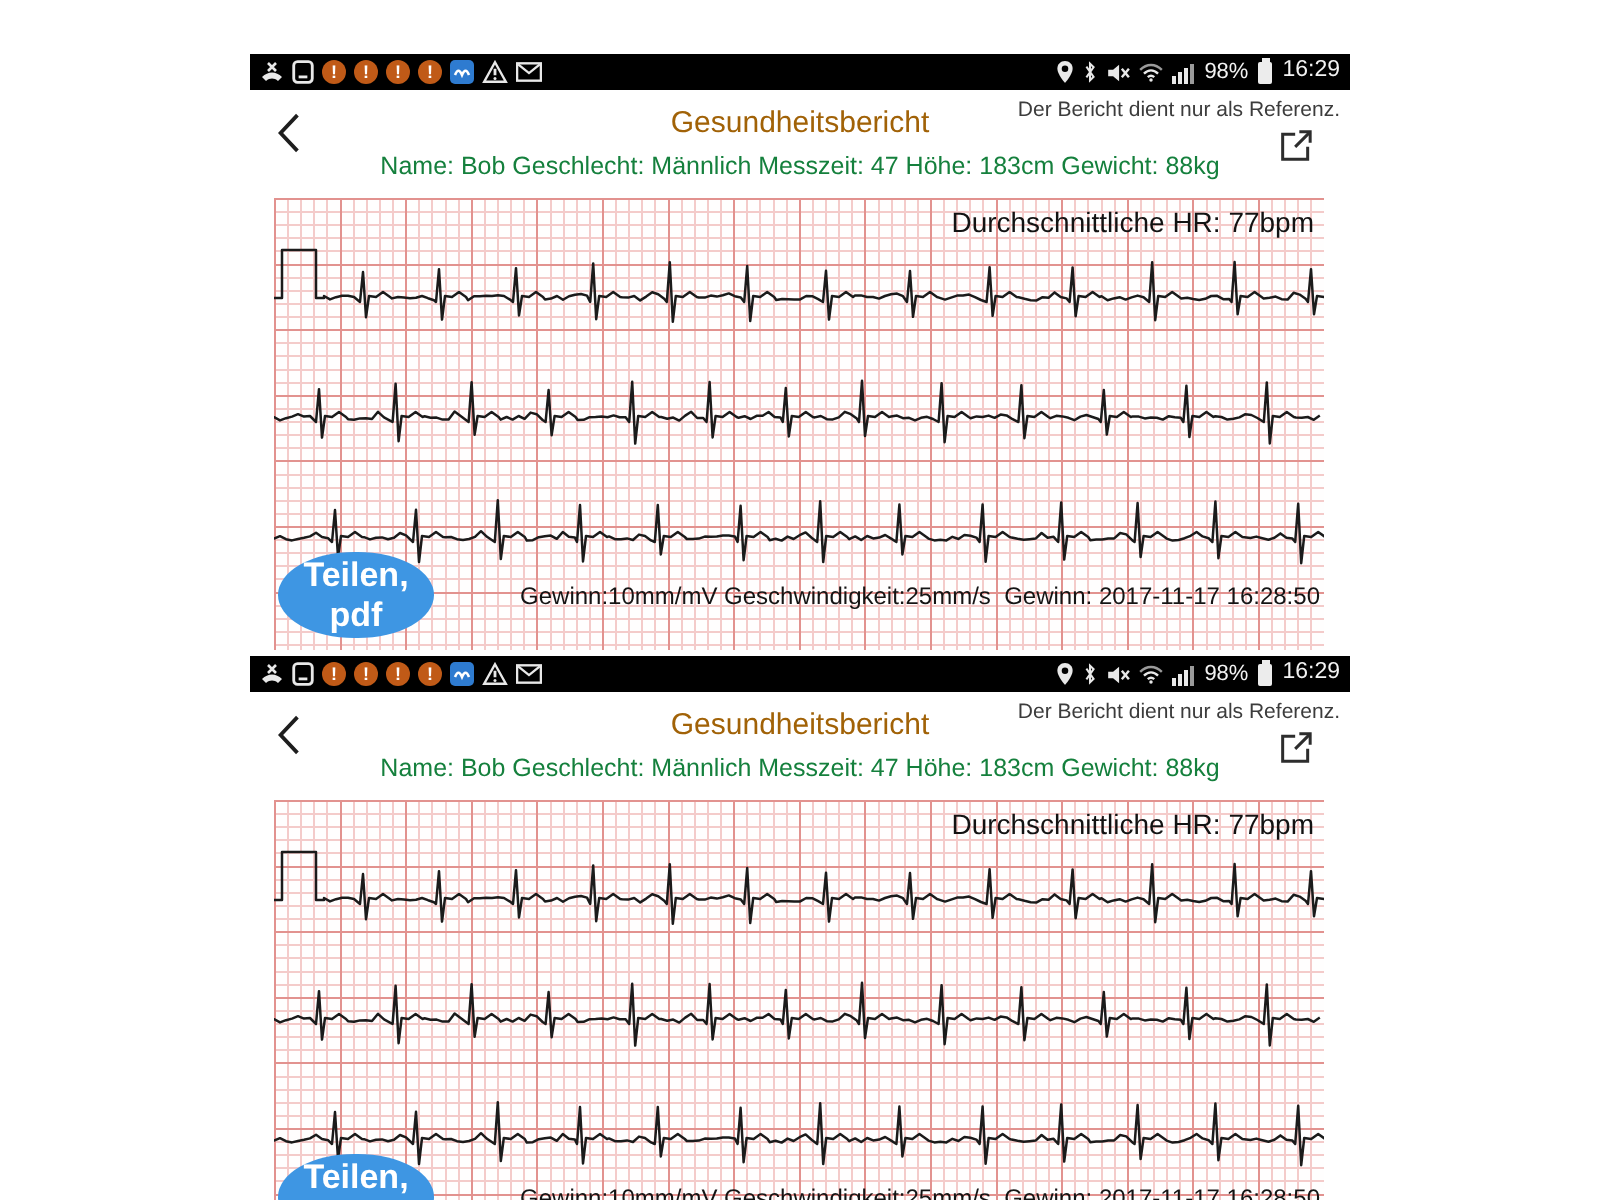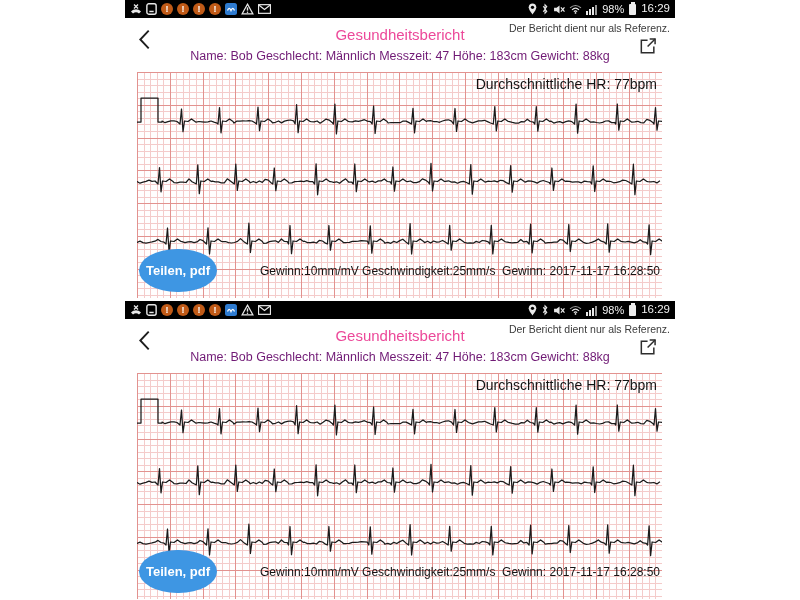"98%" #app { margin-top: none -> 27px }
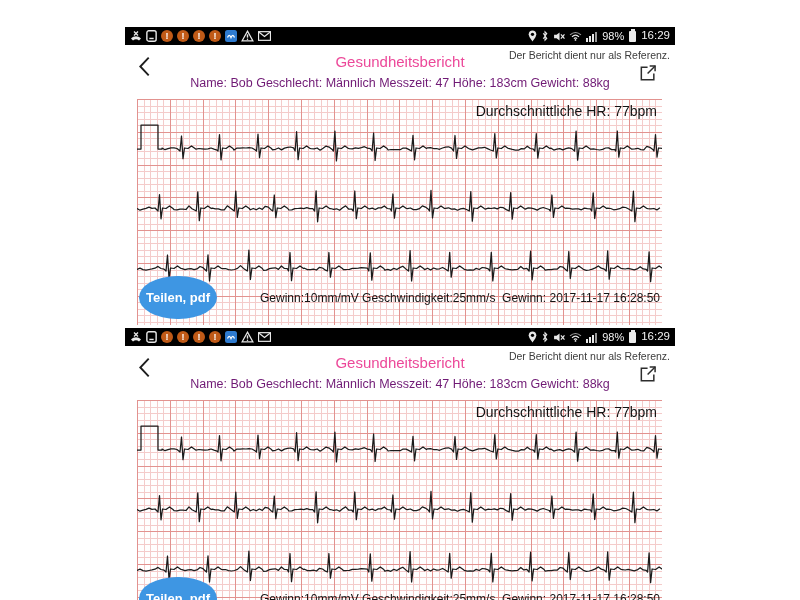"Gesundheitsbericht" .title { color: #ec4899 -> #a16207 }
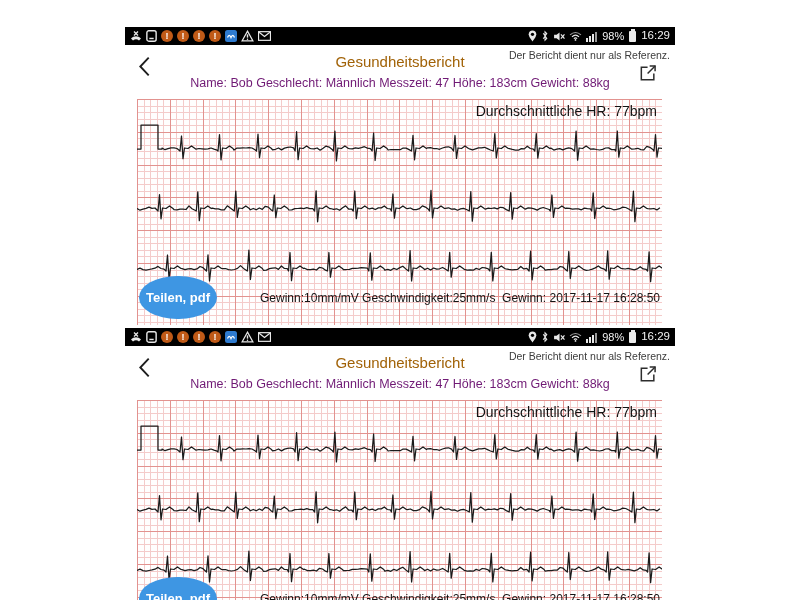"Name: Bob Geschlecht: Männlich Messzeit:" .info { color: #701a75 -> #15803d }
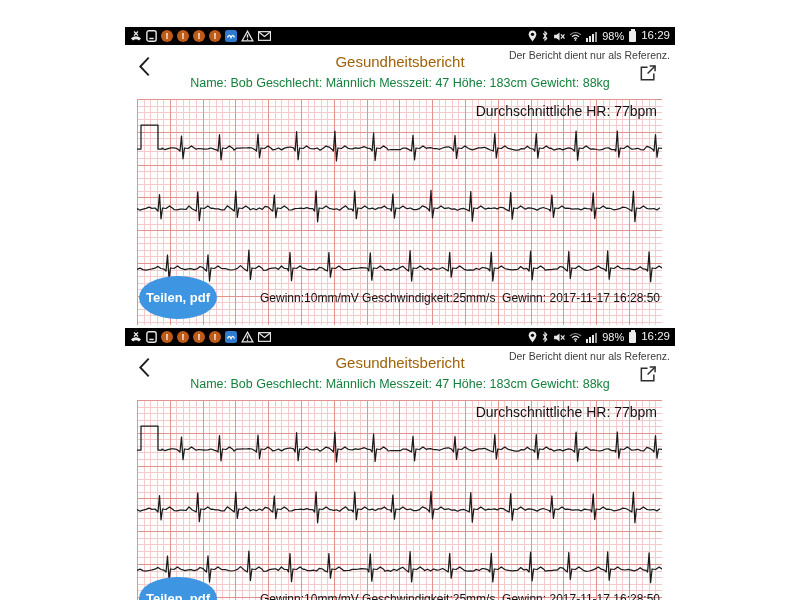"Teilen, pdf" .bubble { font-size: 13px -> 17px }
